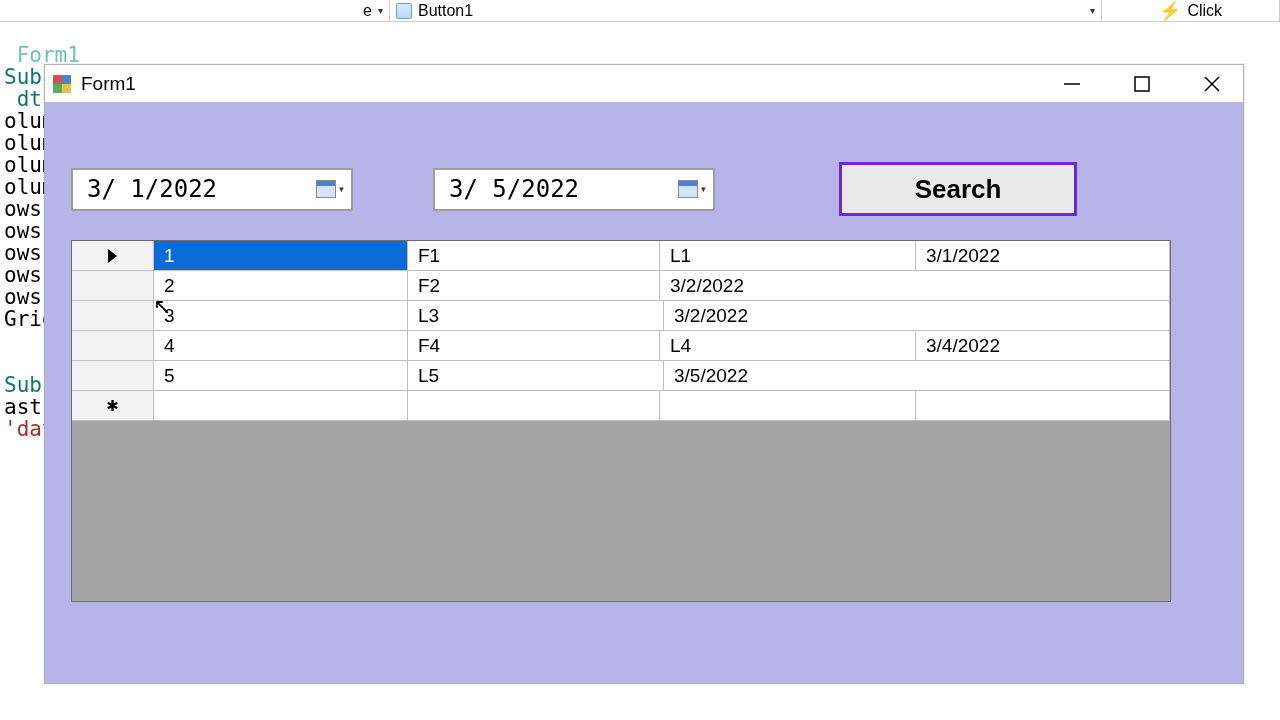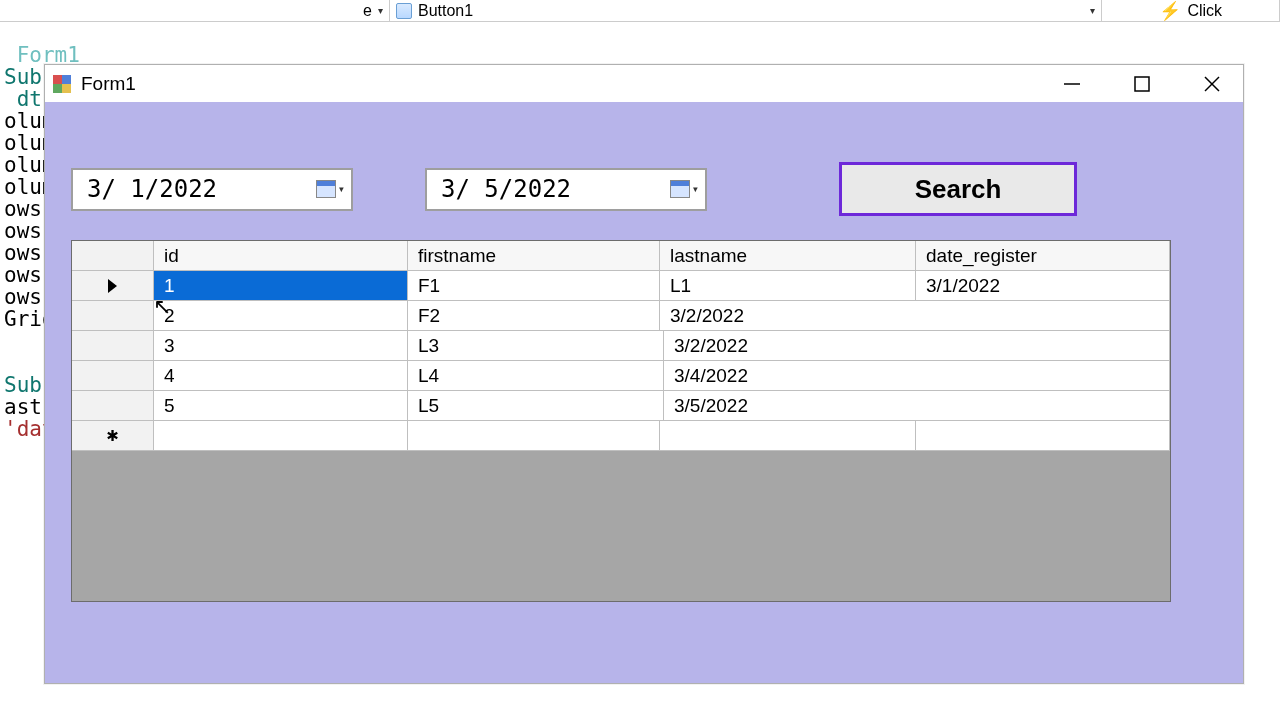"3/ 1/2022" .controls-row { gap: 20px -> 28px }
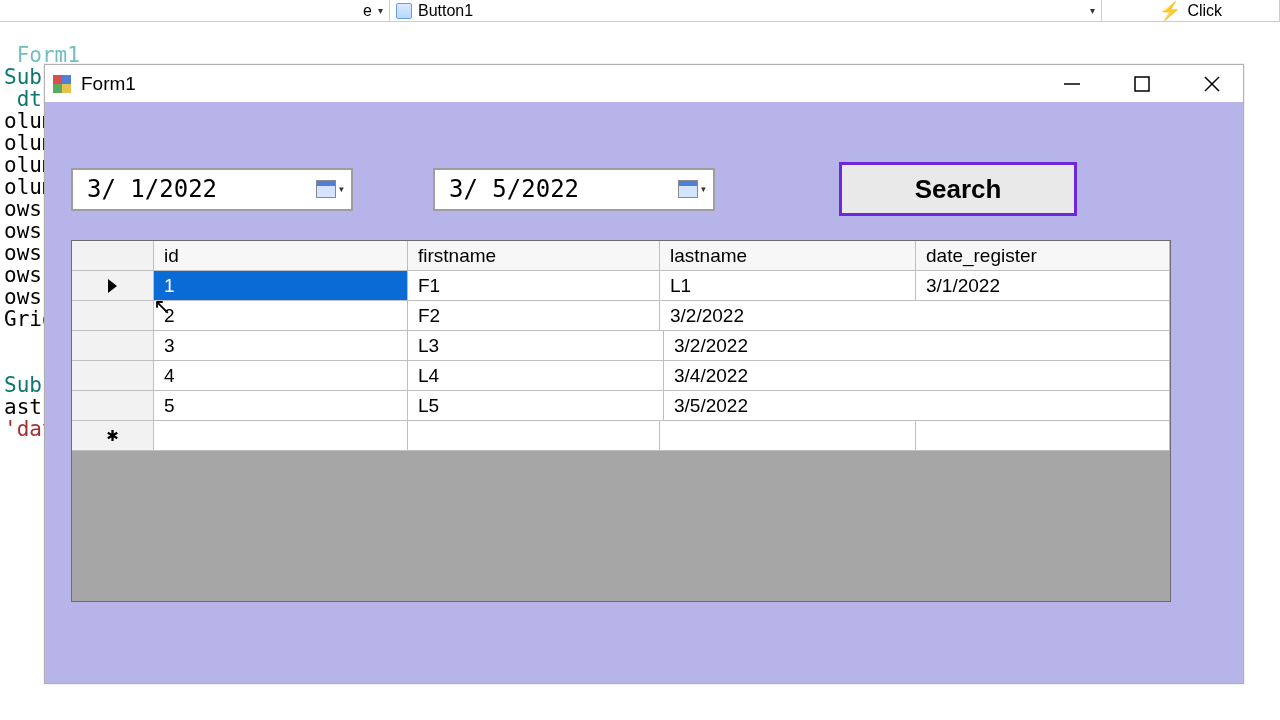"id" div.grid-row { html: <div> <div></div> <div>id</div> <div>firstname</div> <div>lastname</div> <div>date_register</div> </div> -> none }
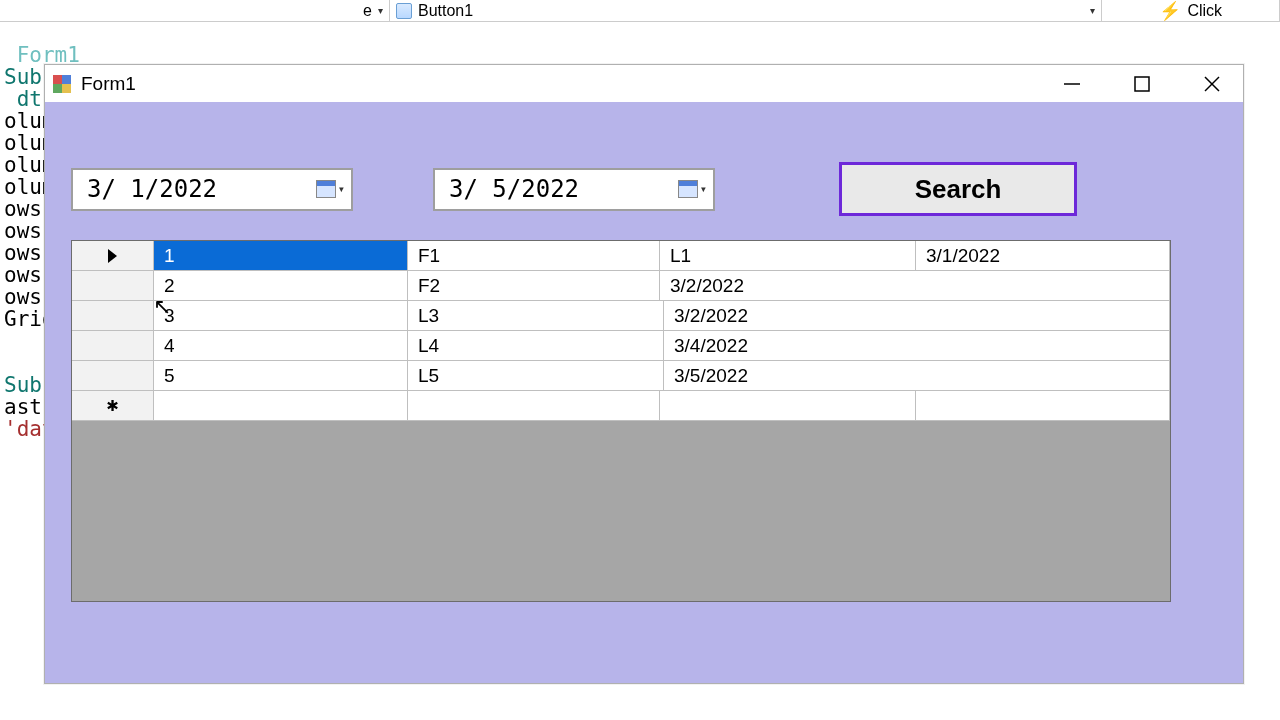"F4" div.cell { html: none -> <div>F4</div> }
